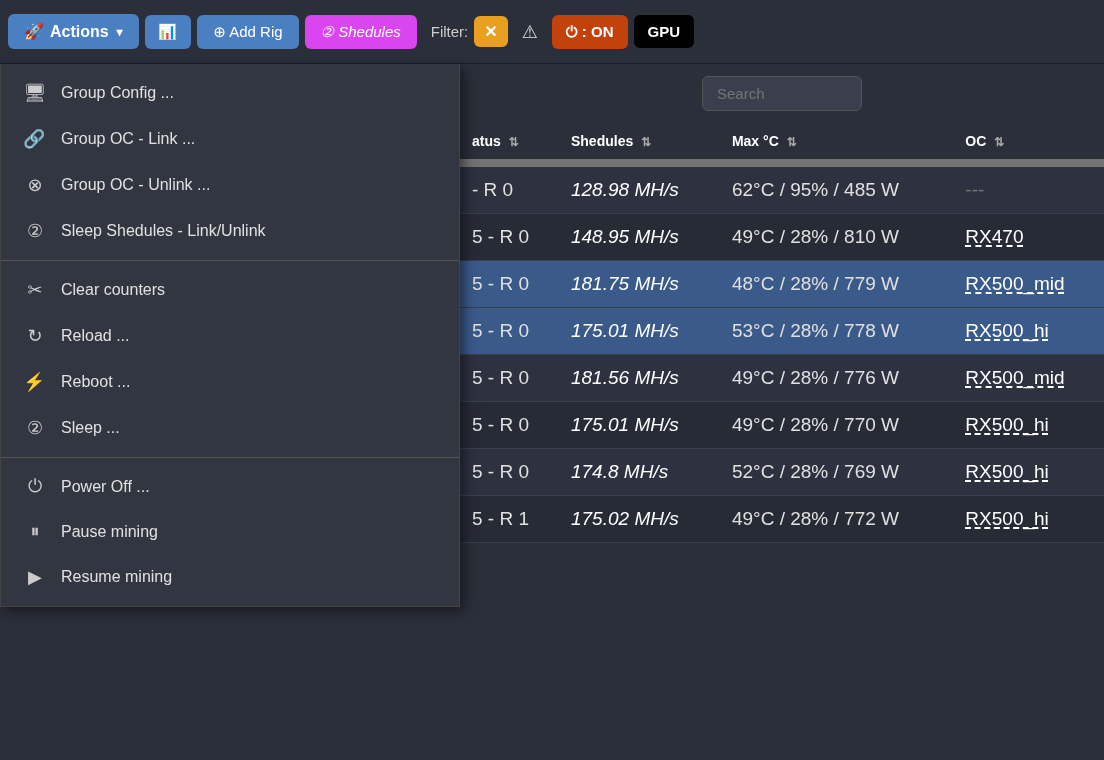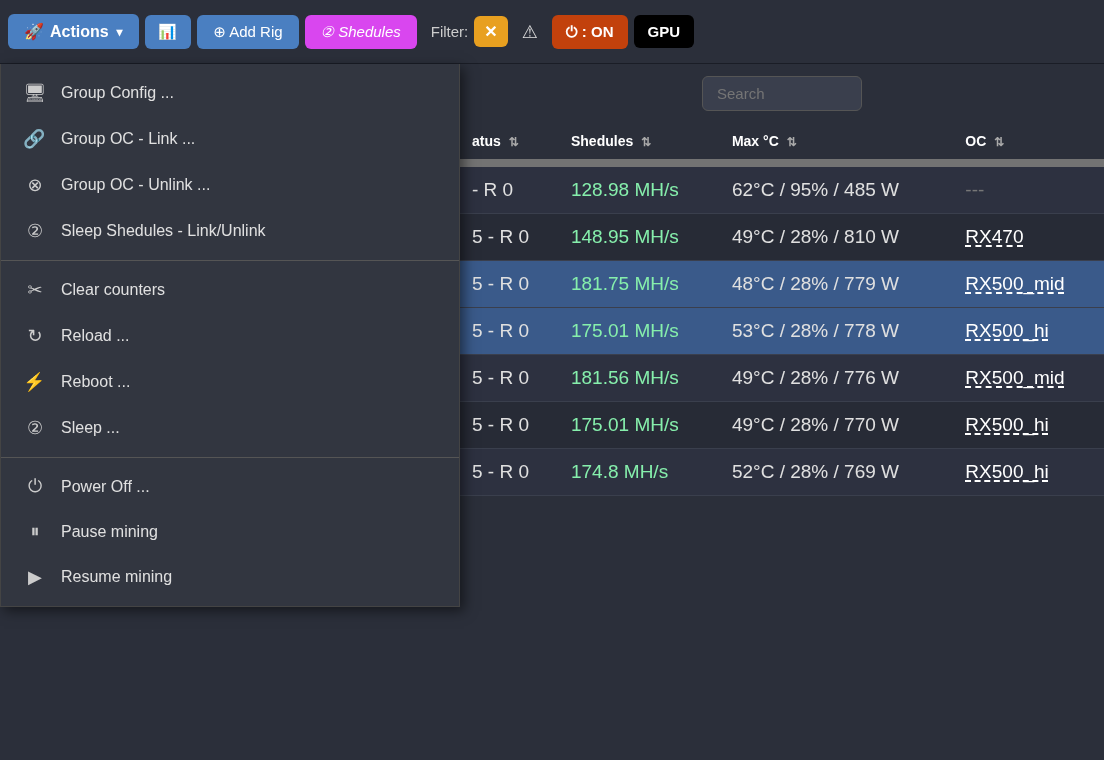"128.98 MH/s" .hashrate-col { color: #86efac -> #ffffff; font-style: none -> italic }
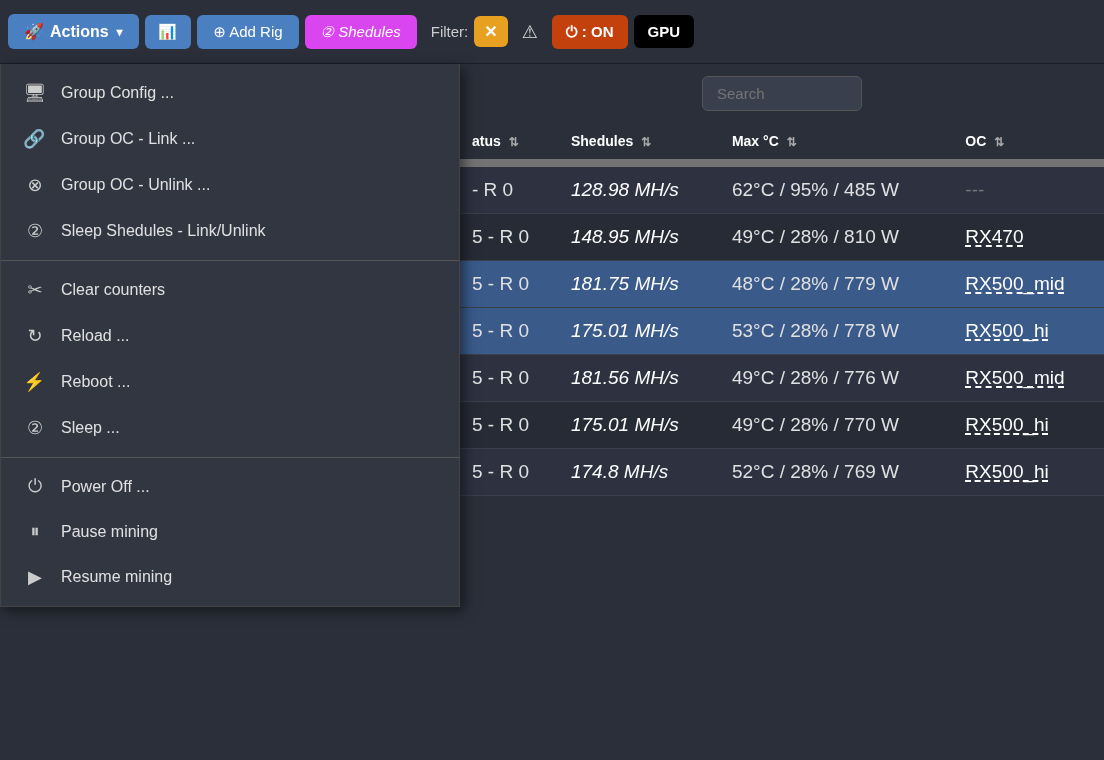"5 - R 1" tr { html: none -> <tr> <td>5 - R 1</td> <td>175.02 MH/s</td> <td>49°C / 28% / 772 W</td> <td>RX500_hi</td> </tr> }
